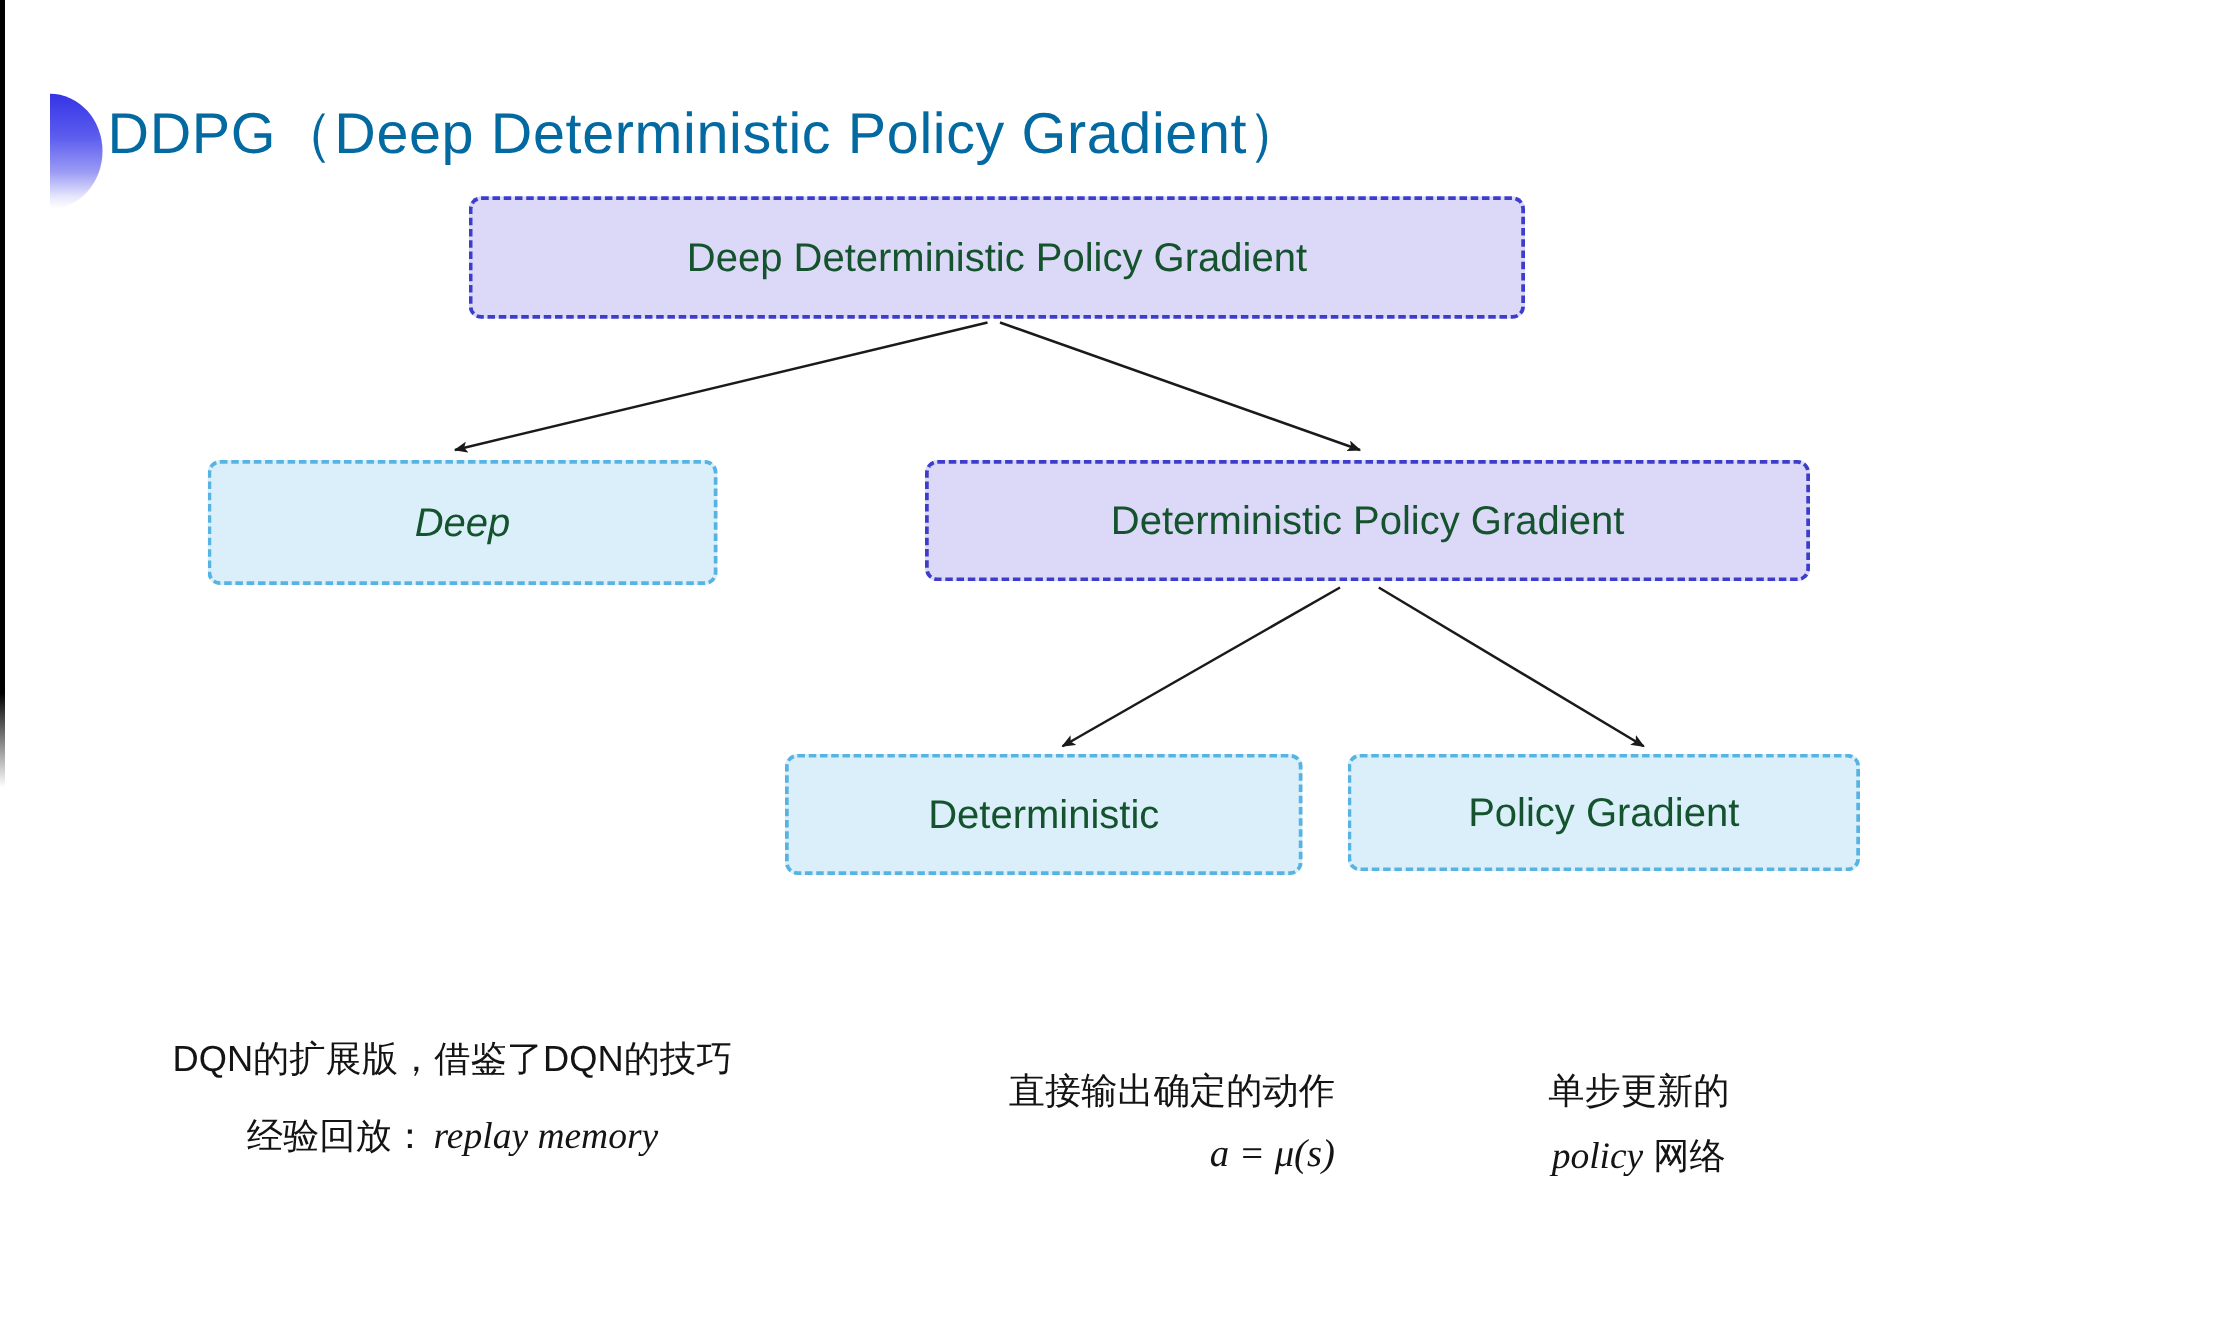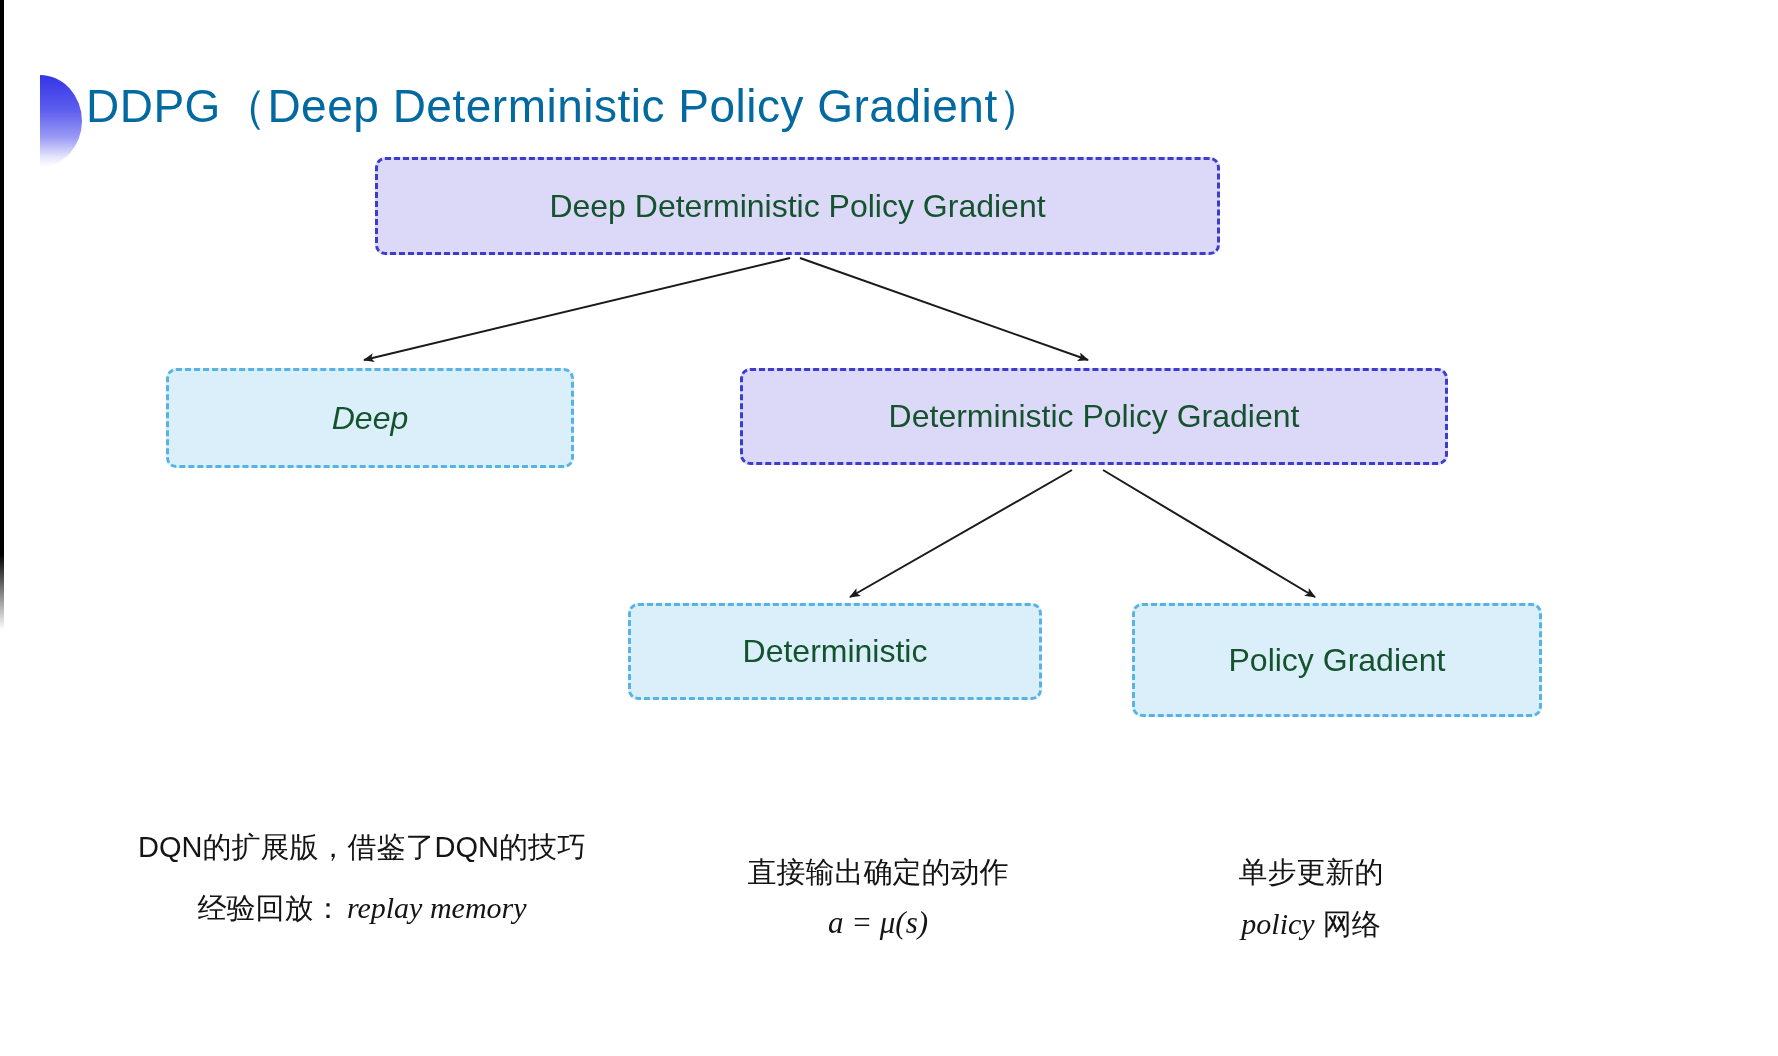"Policy Gradient" .n-pg { height: 114px -> 94px; left: 1132px -> 1078px }
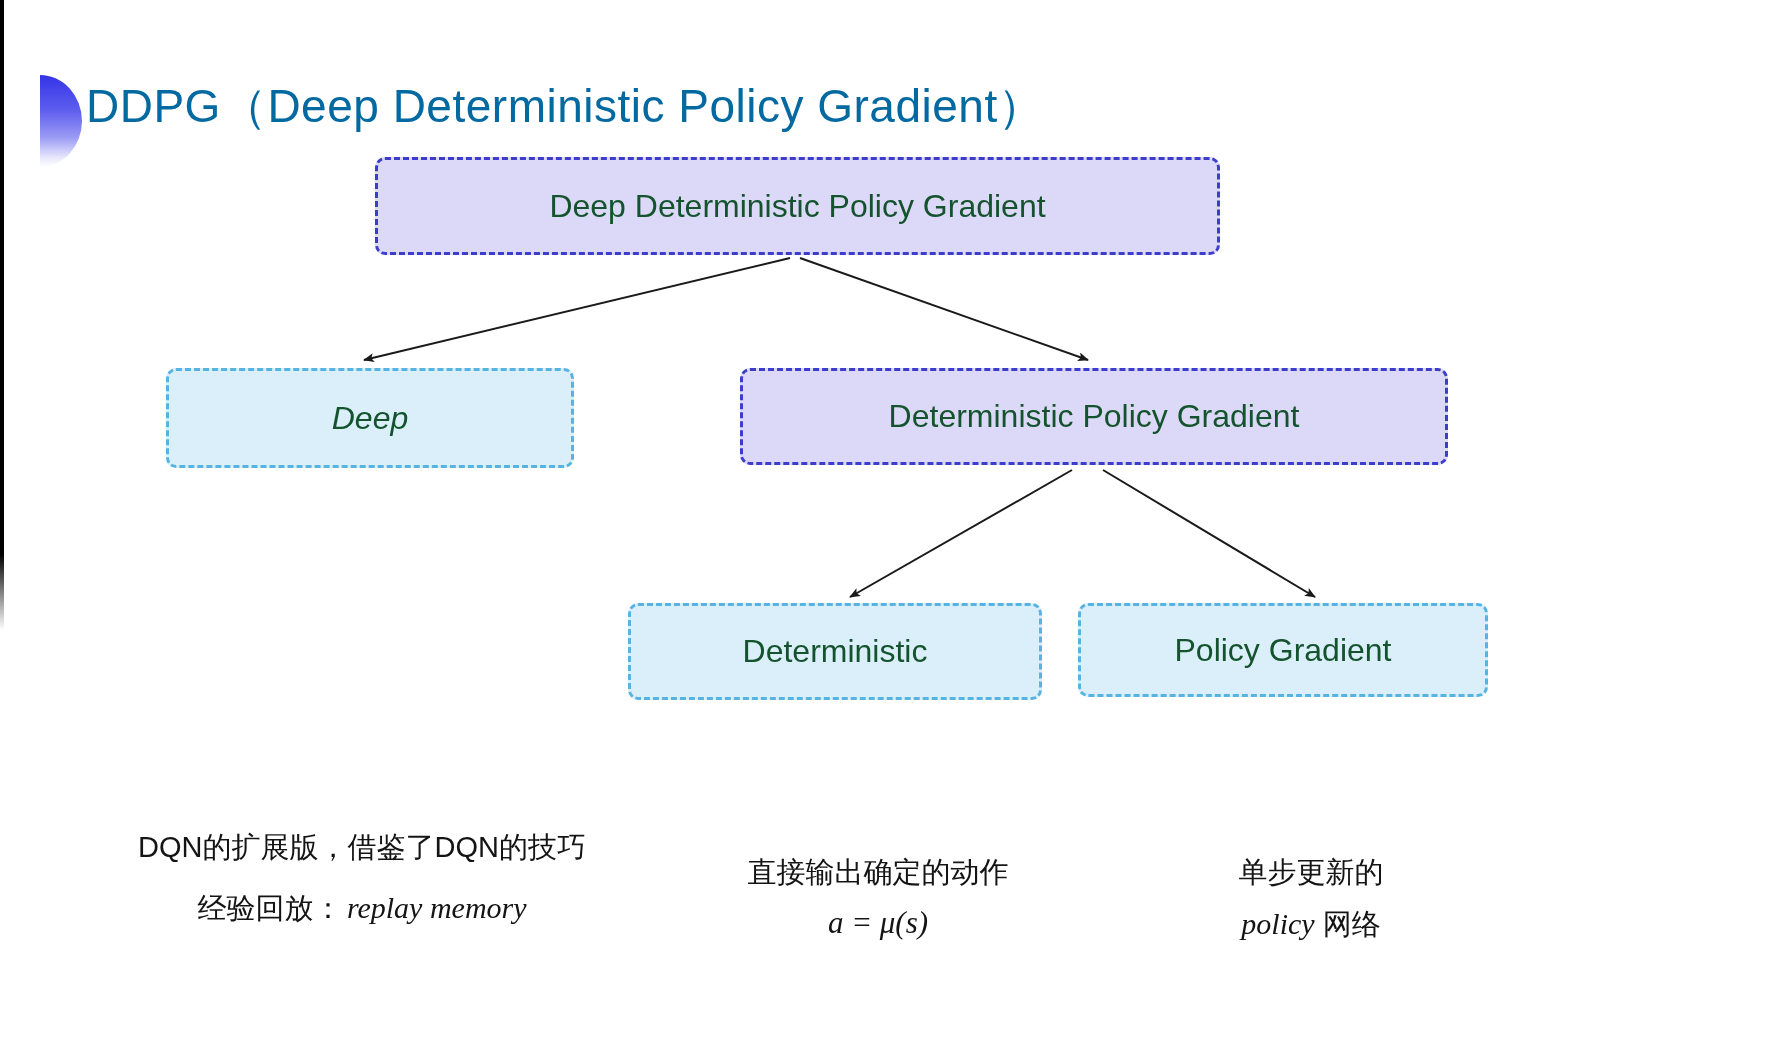"直接输出确定的动作" .note-det .note-line { text-align: none -> right }
